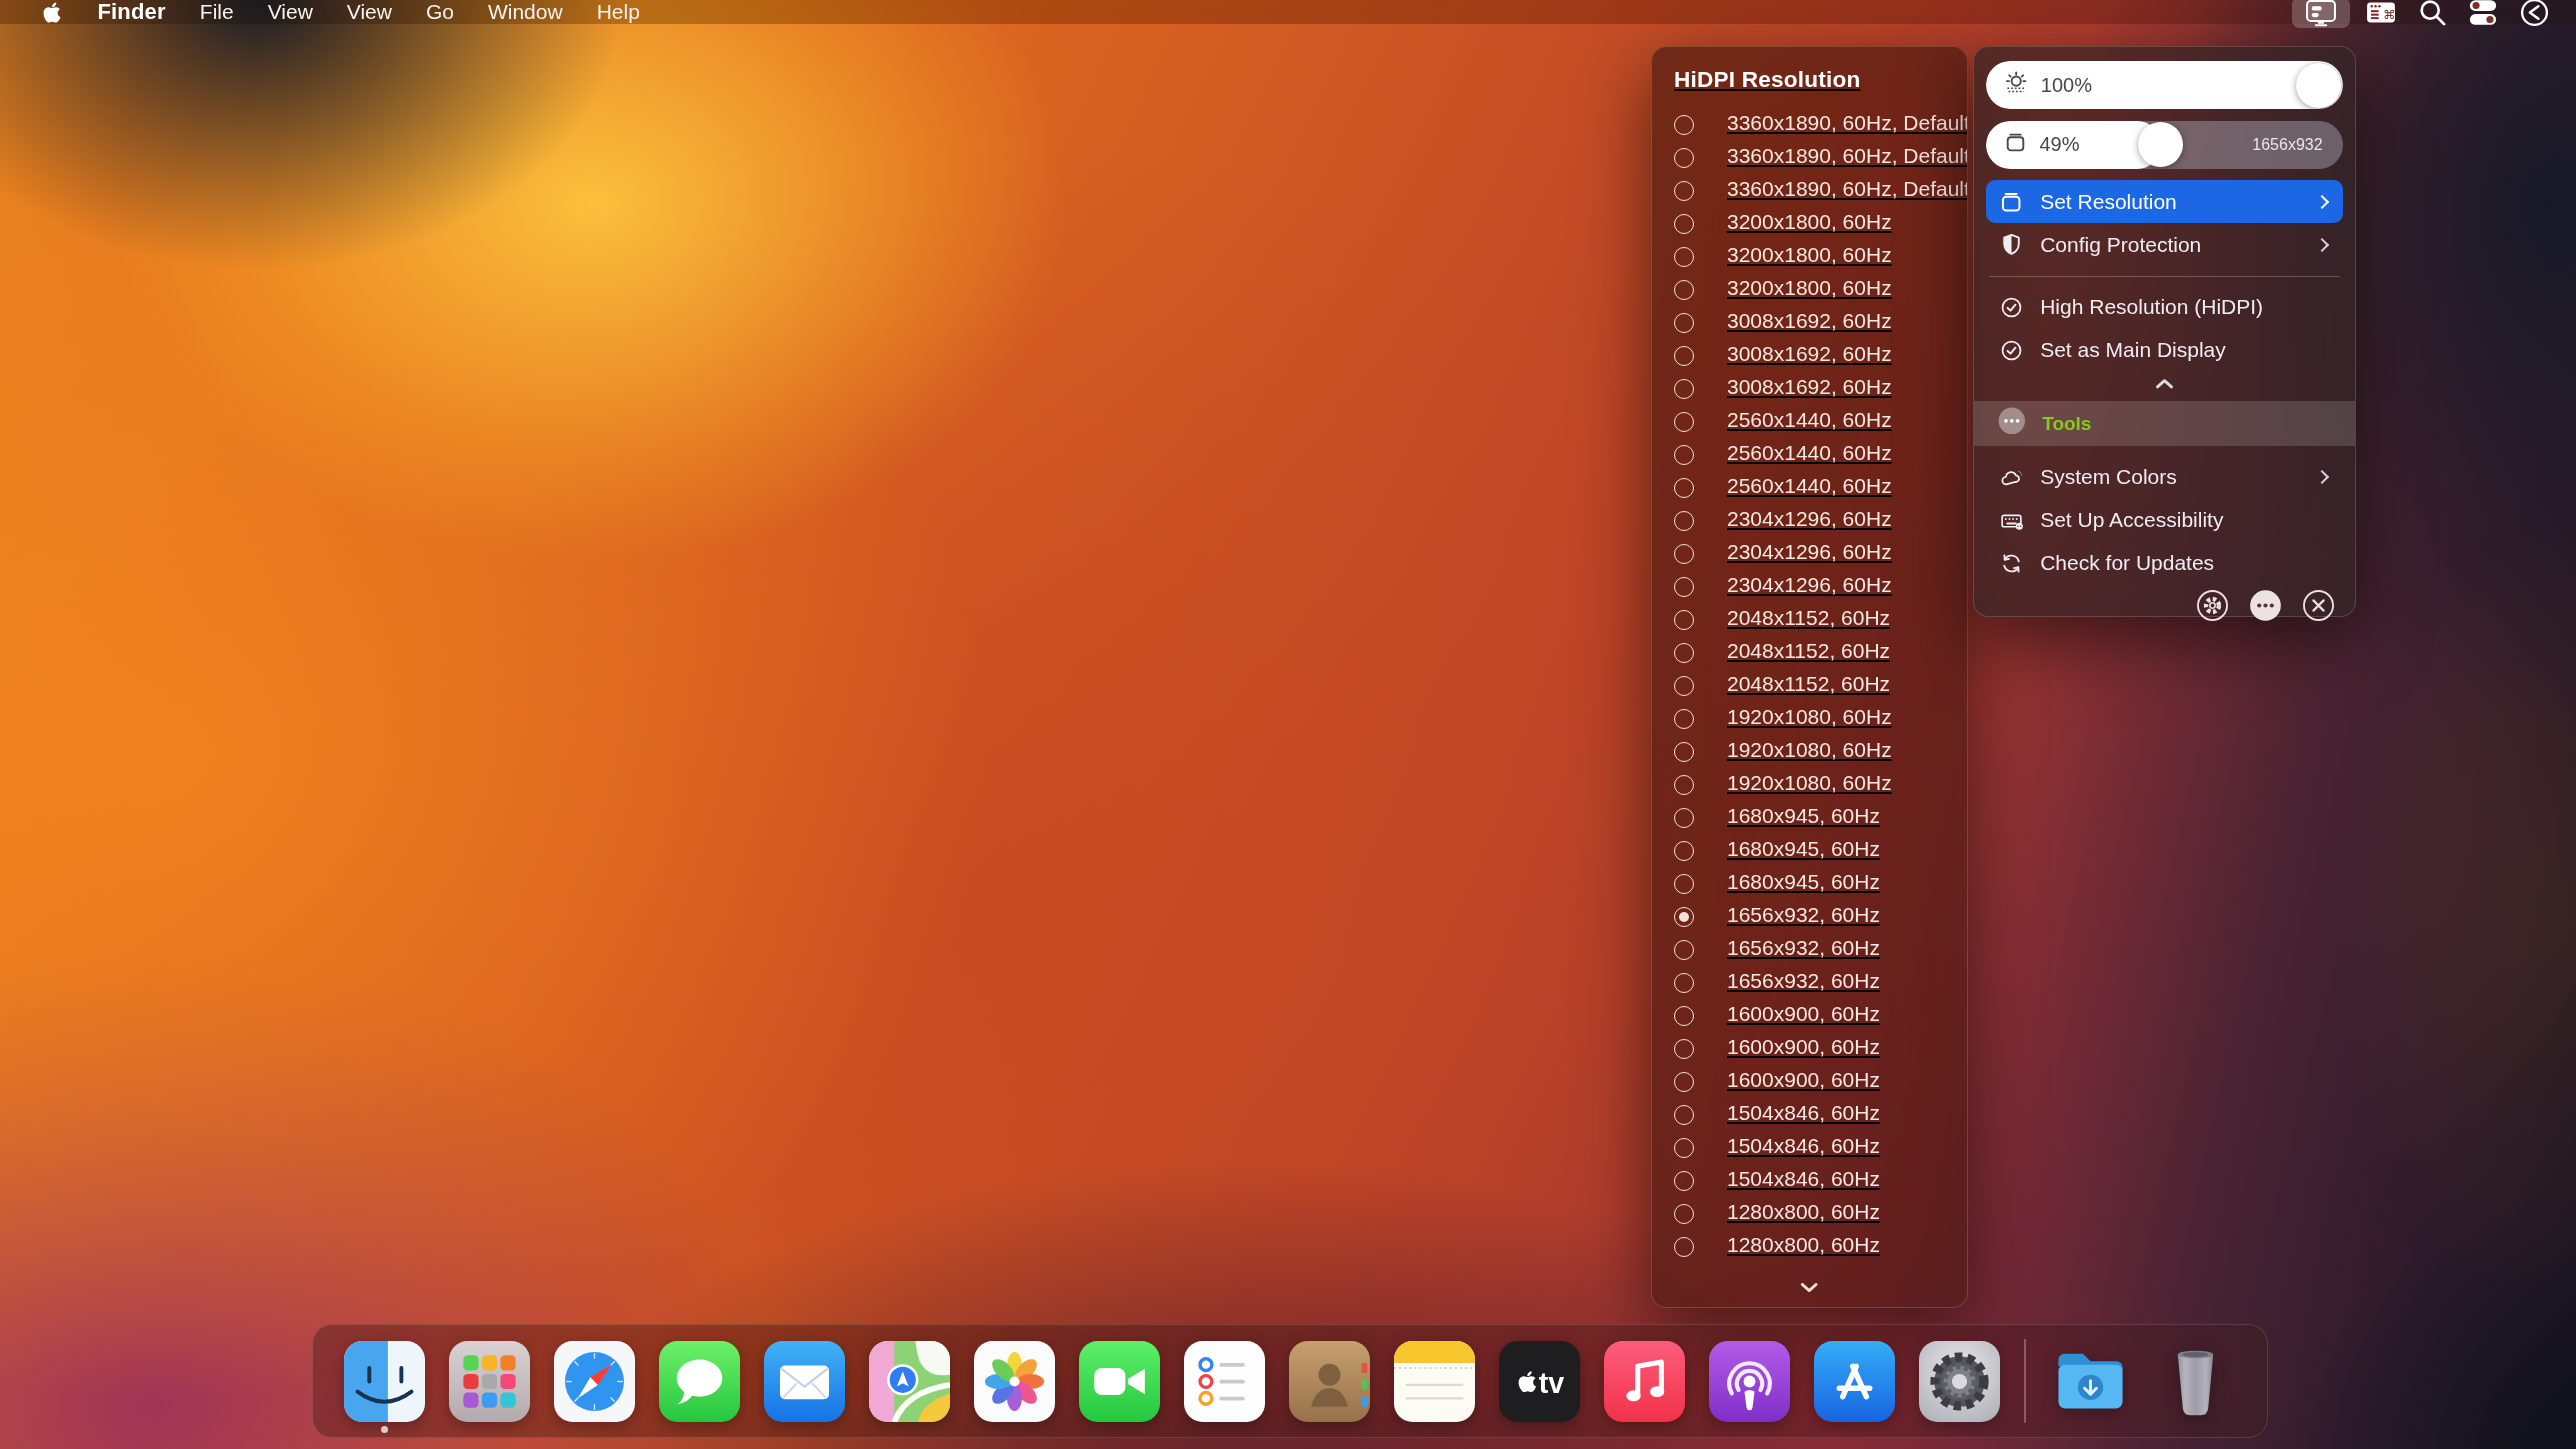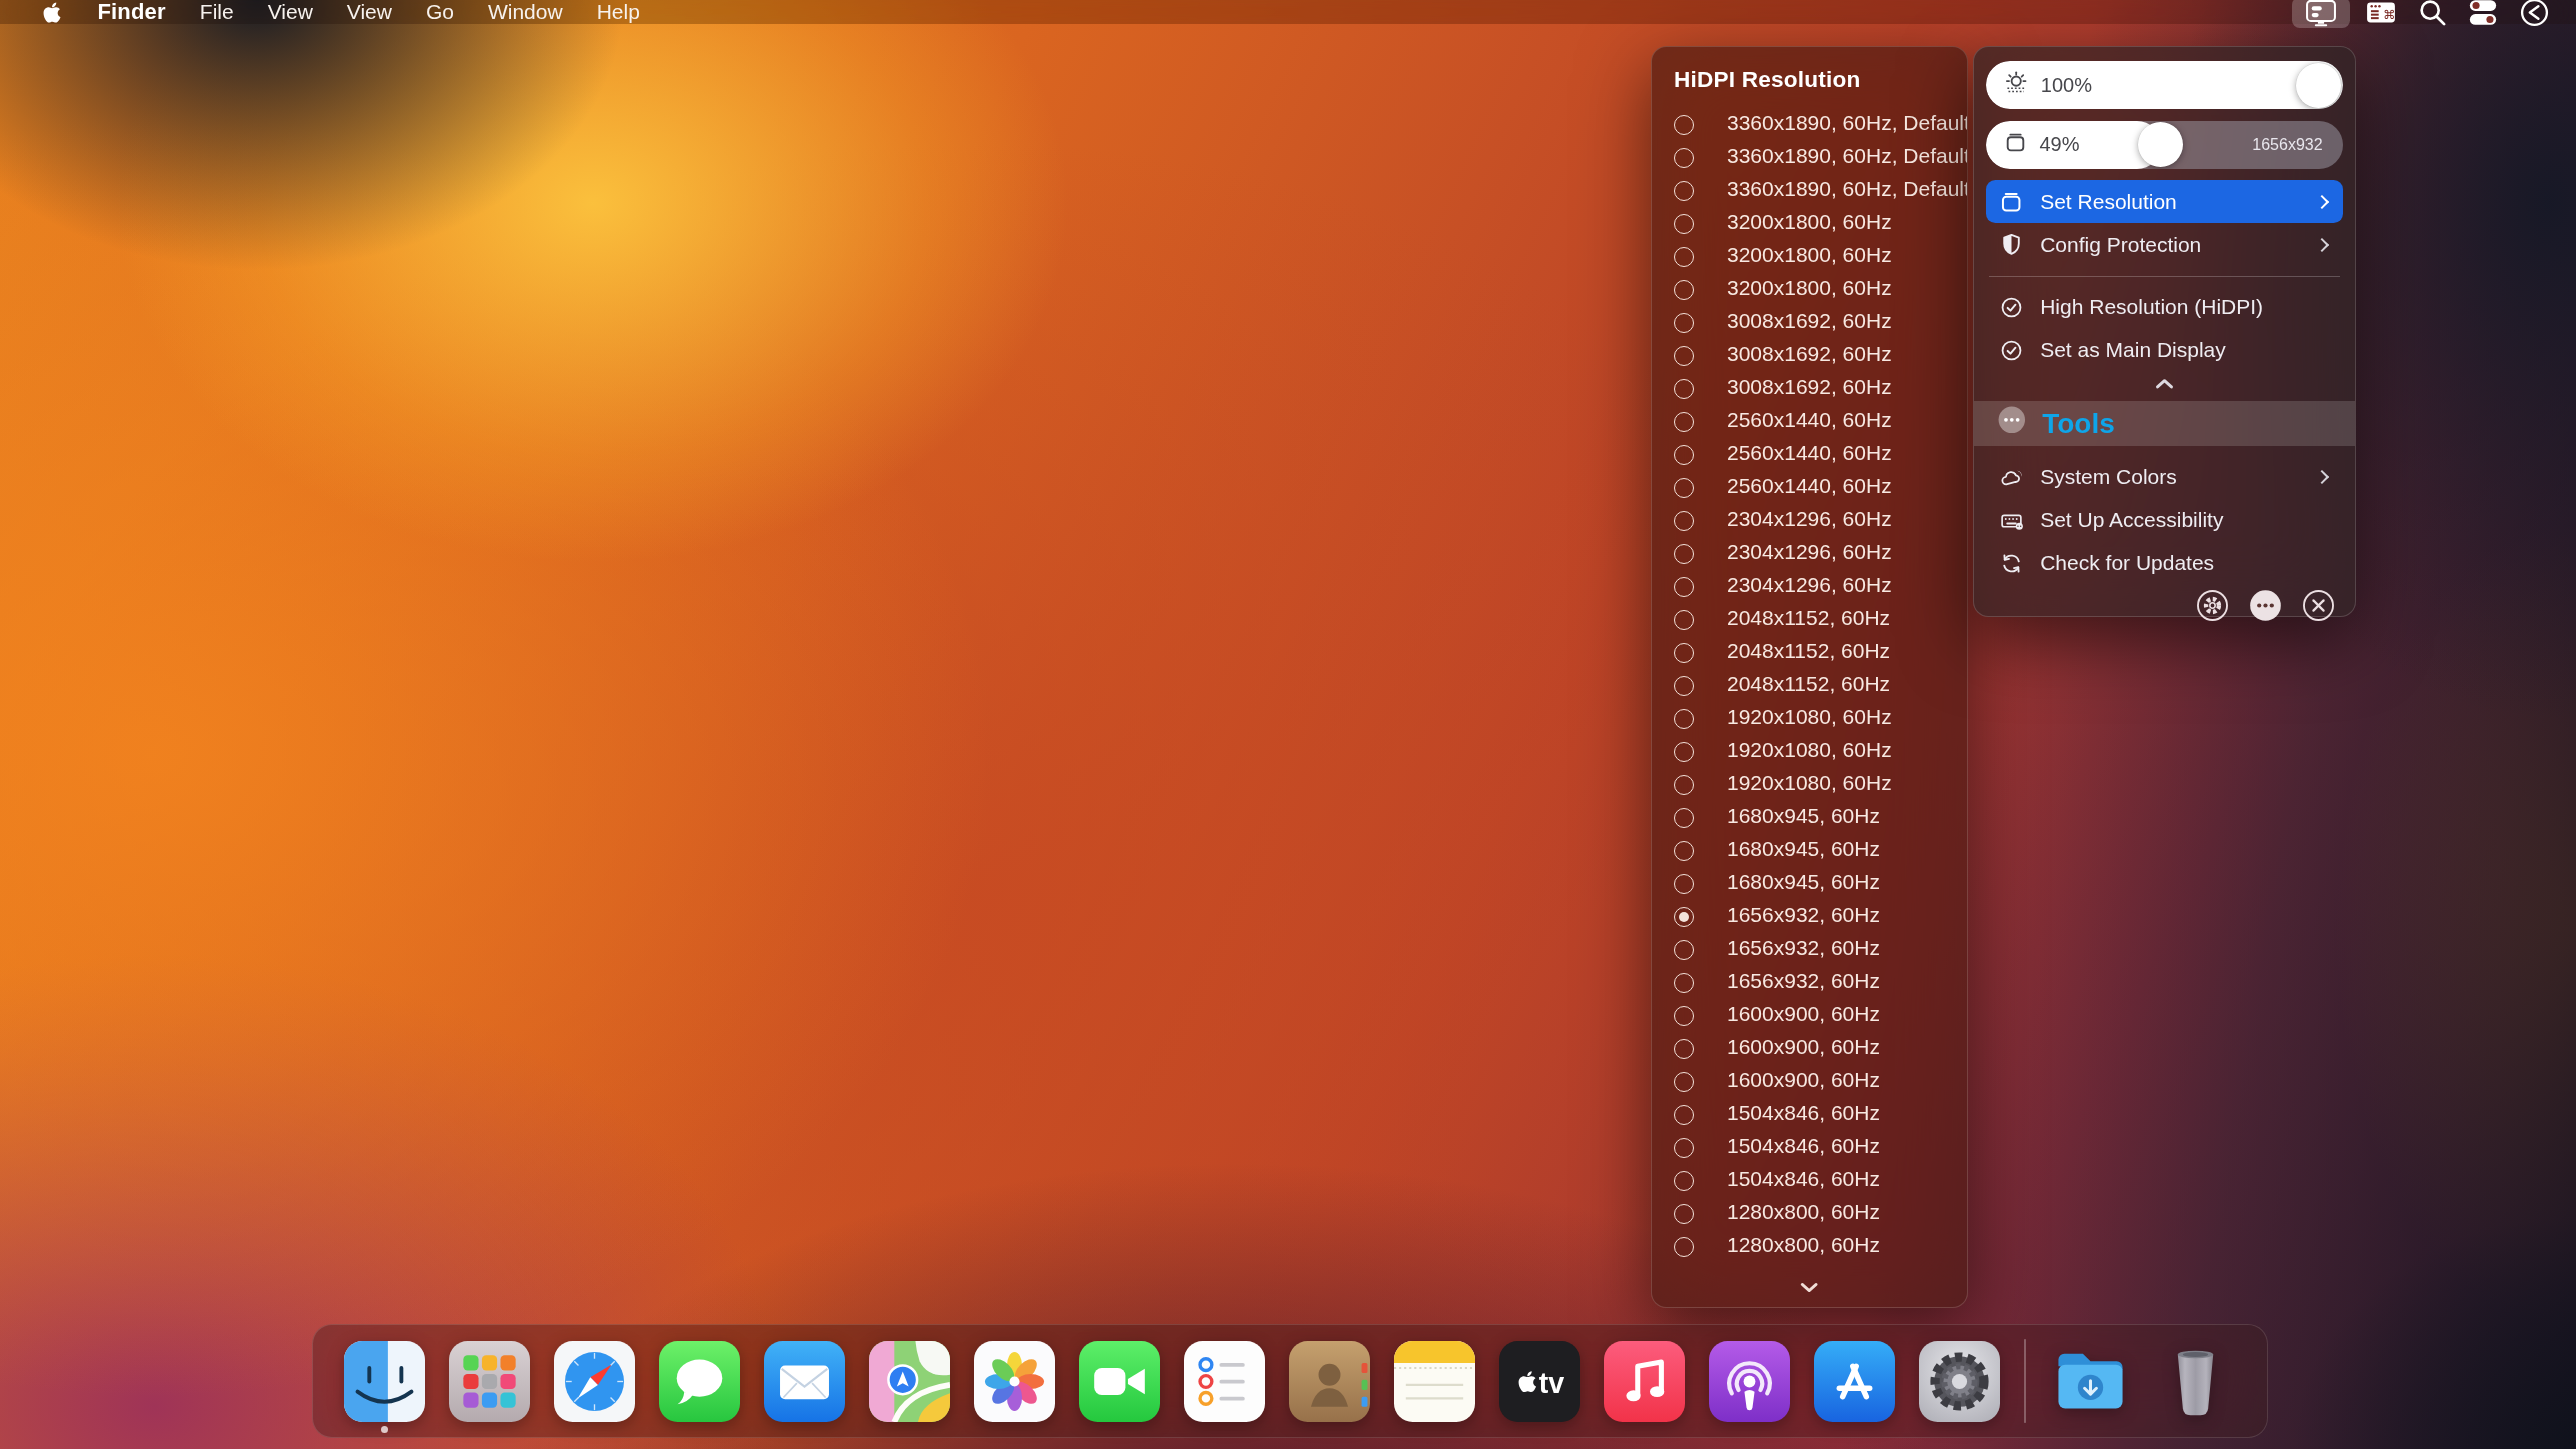"HiDPI Resolution" #res-panel { text-decoration: none -> underline }
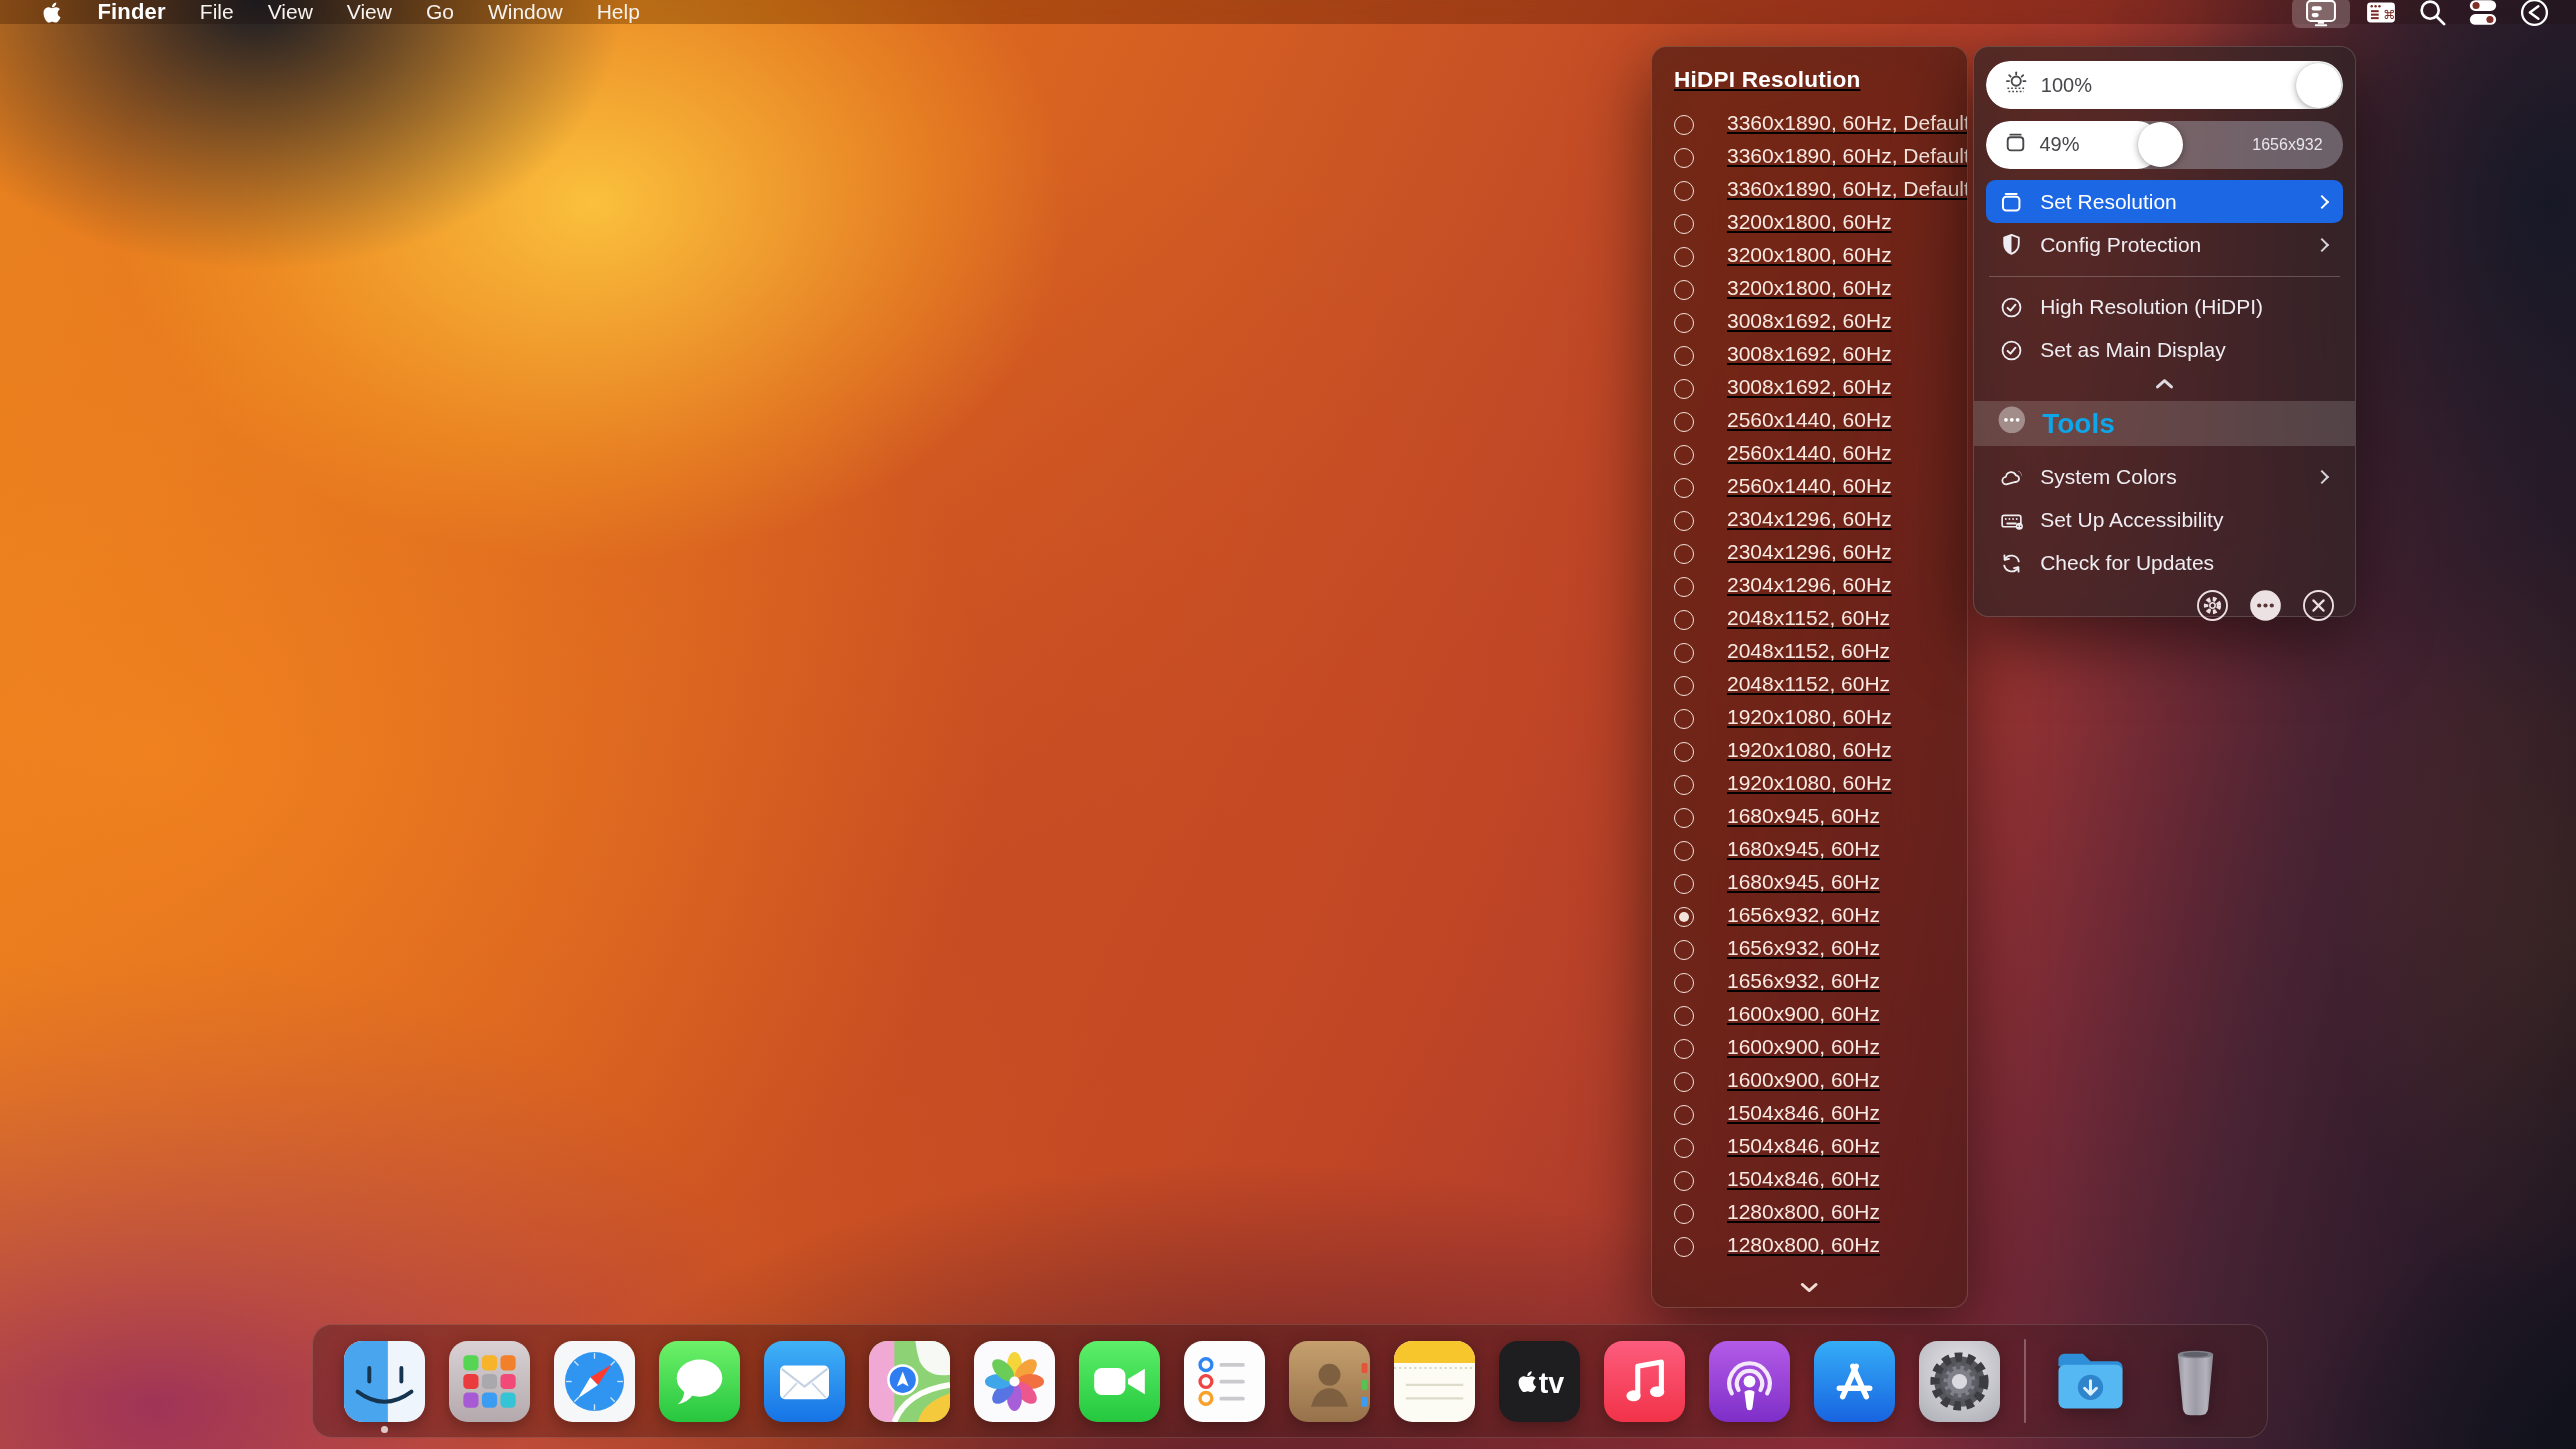"Tools" #tools-header { color: #0ea5e9 -> #84cc16; font-size: 28px -> 19px }
